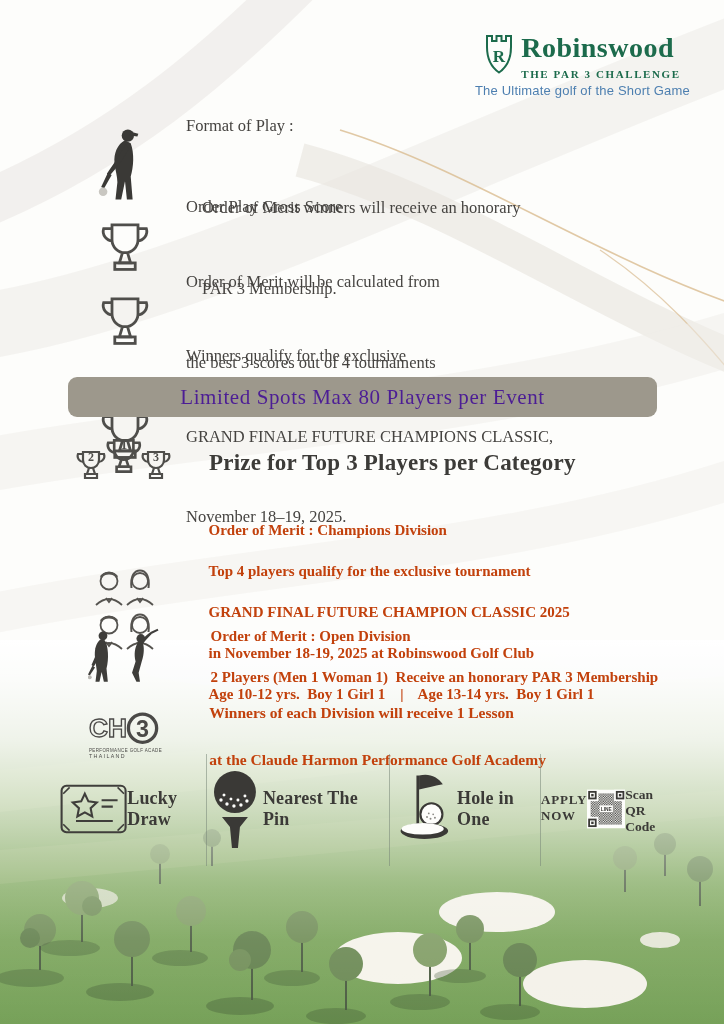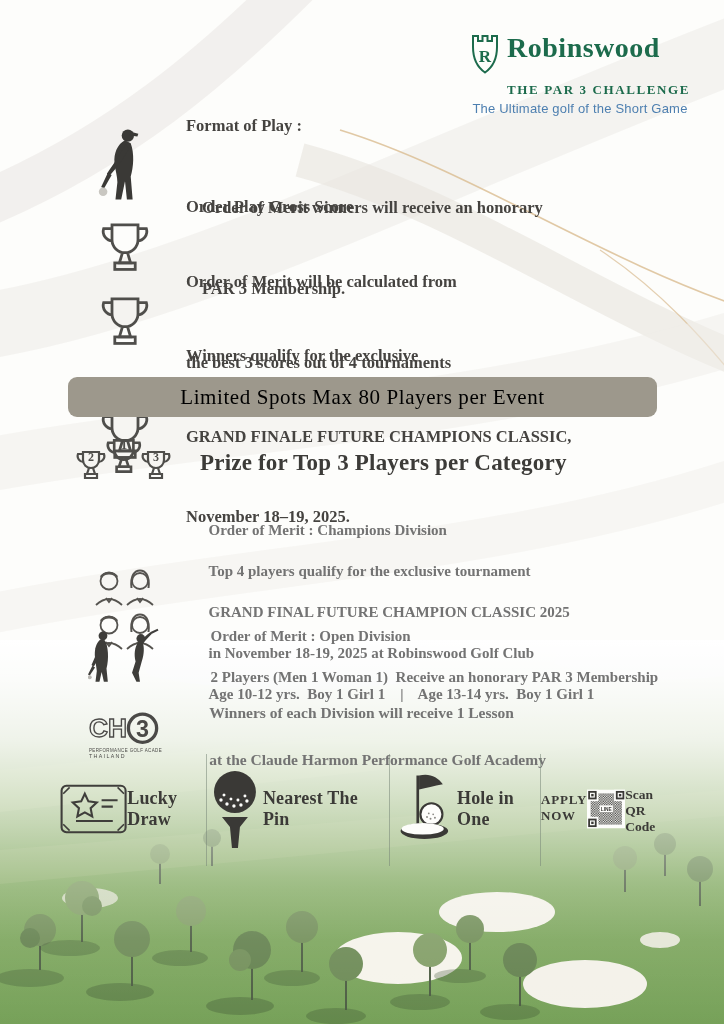"THE PAR 3 CHALLENGE" .logo-sub { font-size: 13px -> 11px; margin-top: 20px -> 6px }
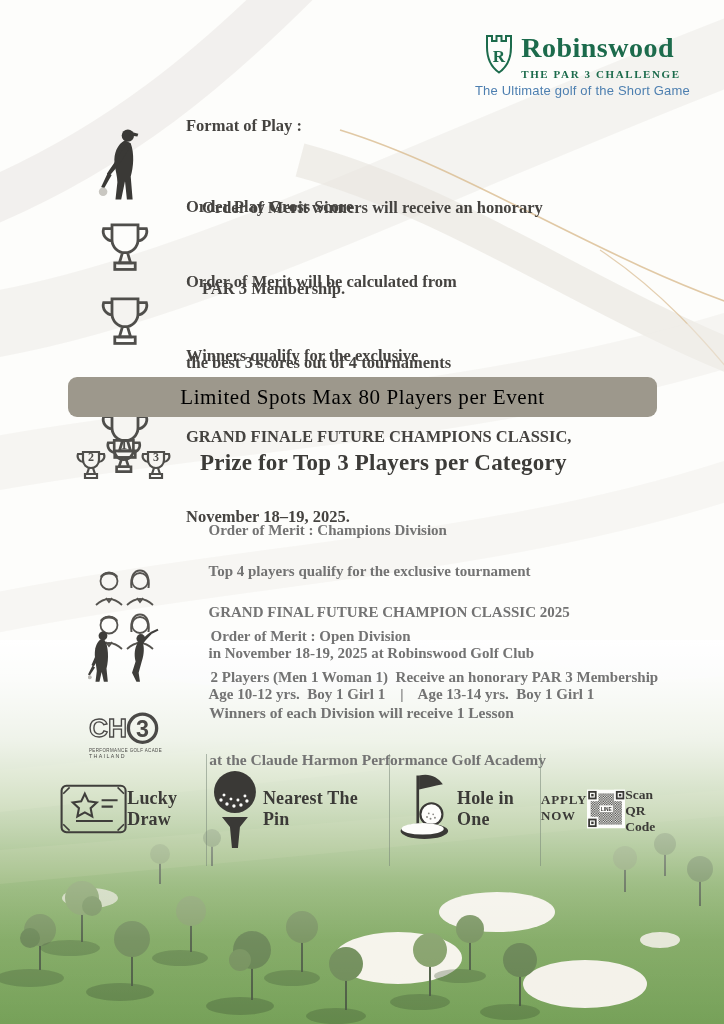"Format of Play :" .row-text { font-weight: bold -> normal }
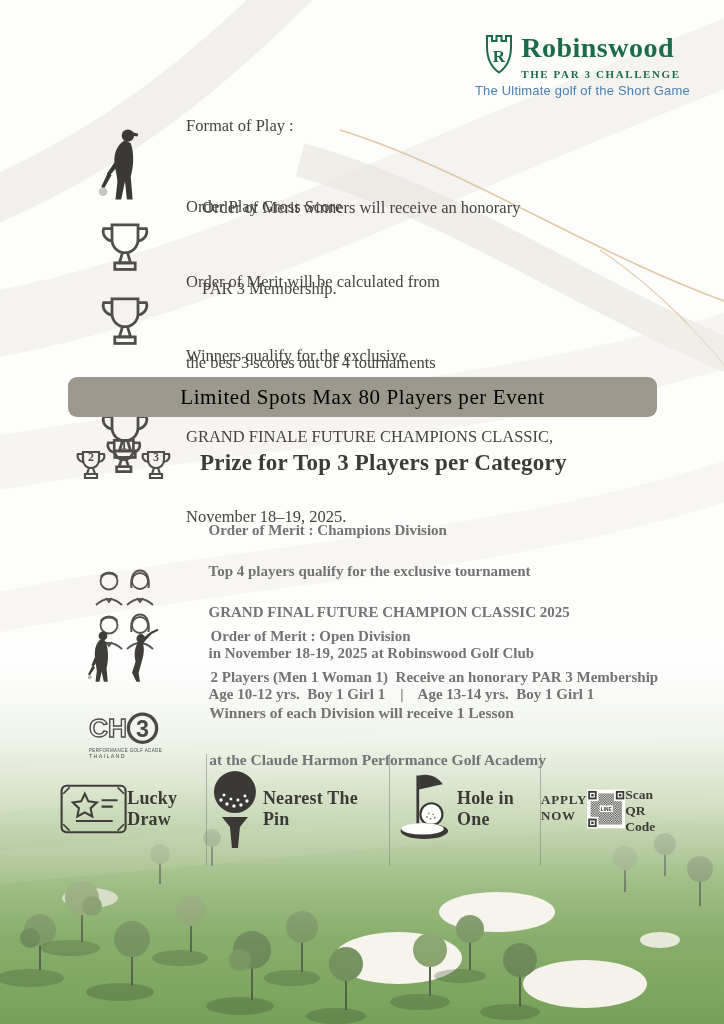"Limited Spots Max 80 Players" .banner-label { color: #000000 -> #4c1d95 }
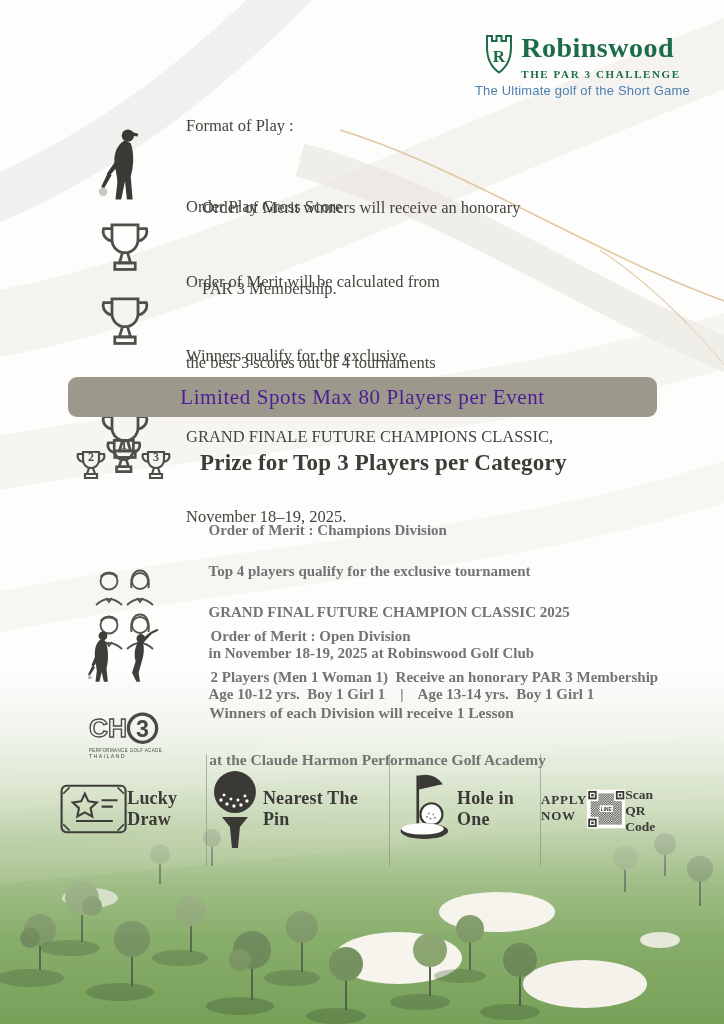"Prize for Top 3 Players" .prize-heading { margin-left: 28px -> 37px }
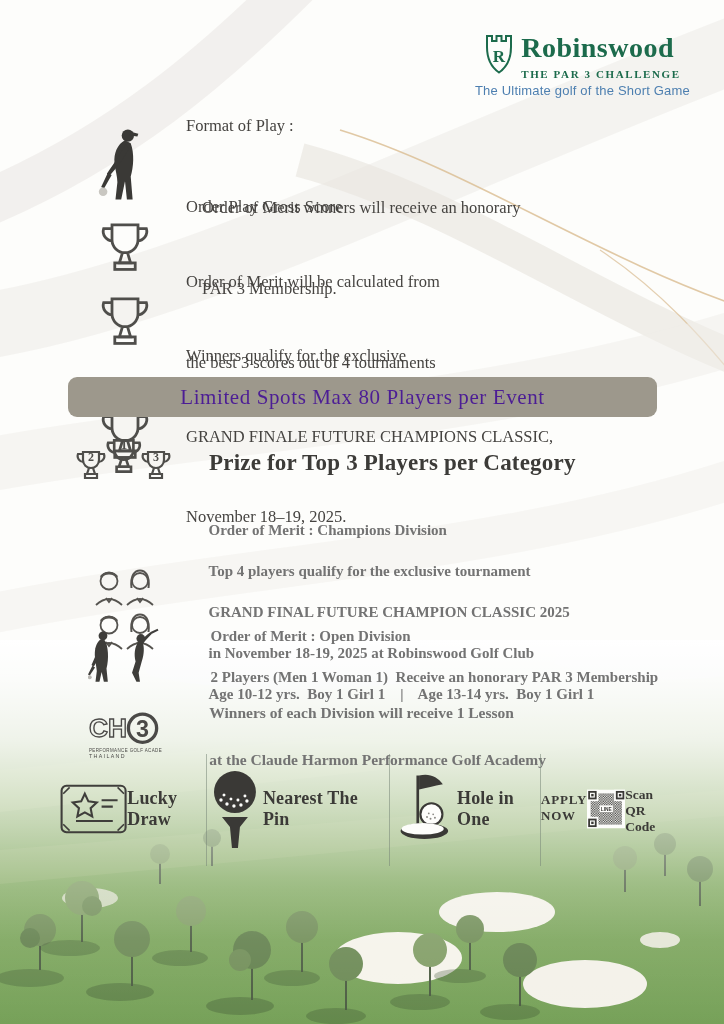"Order of Merit : Champions" .division-text { color: #737373 -> #c2410c }
